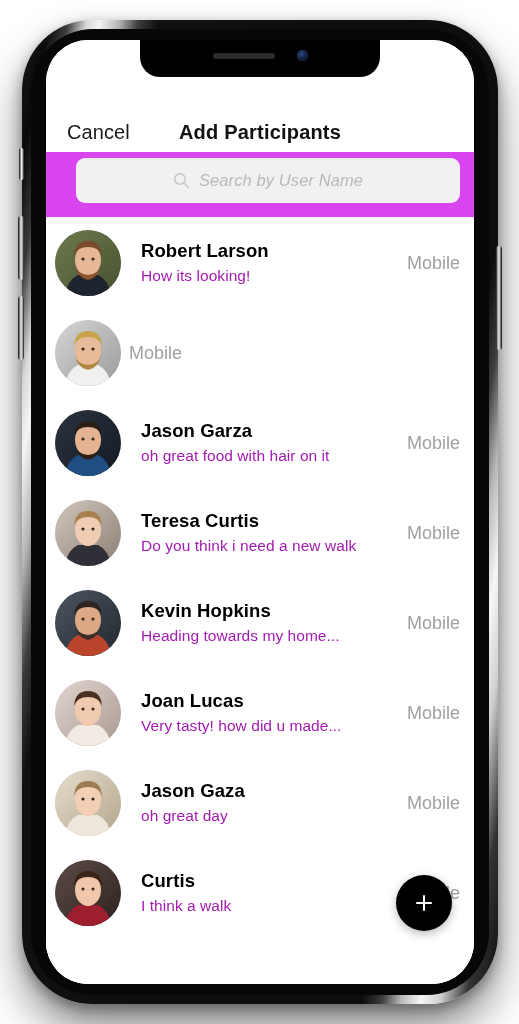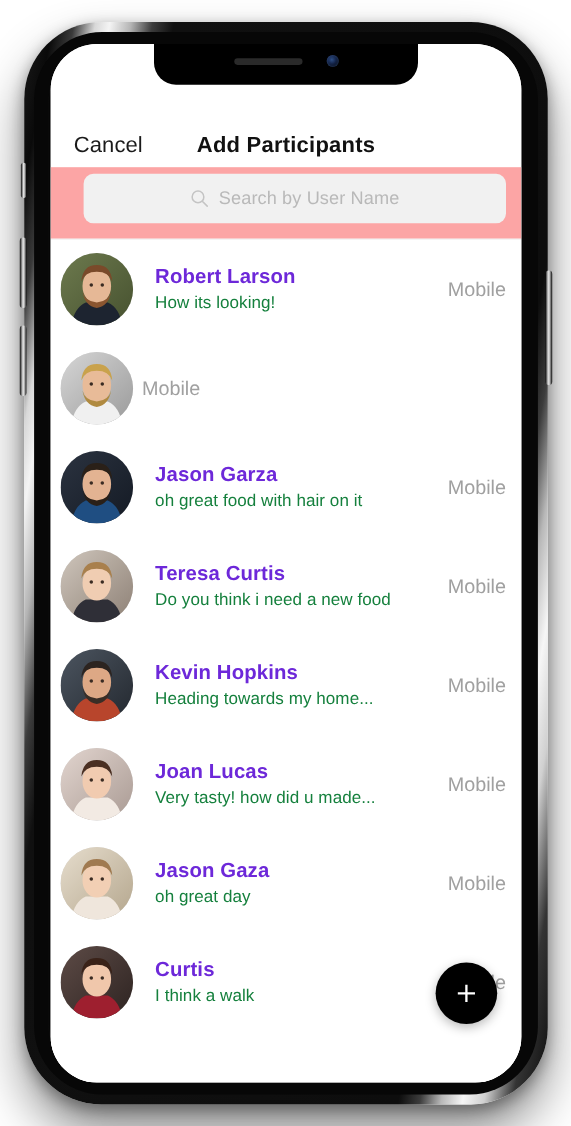"Search by User Name" .search-wrap { background: #fca5a5 -> #d946ef; font-style: none -> italic }
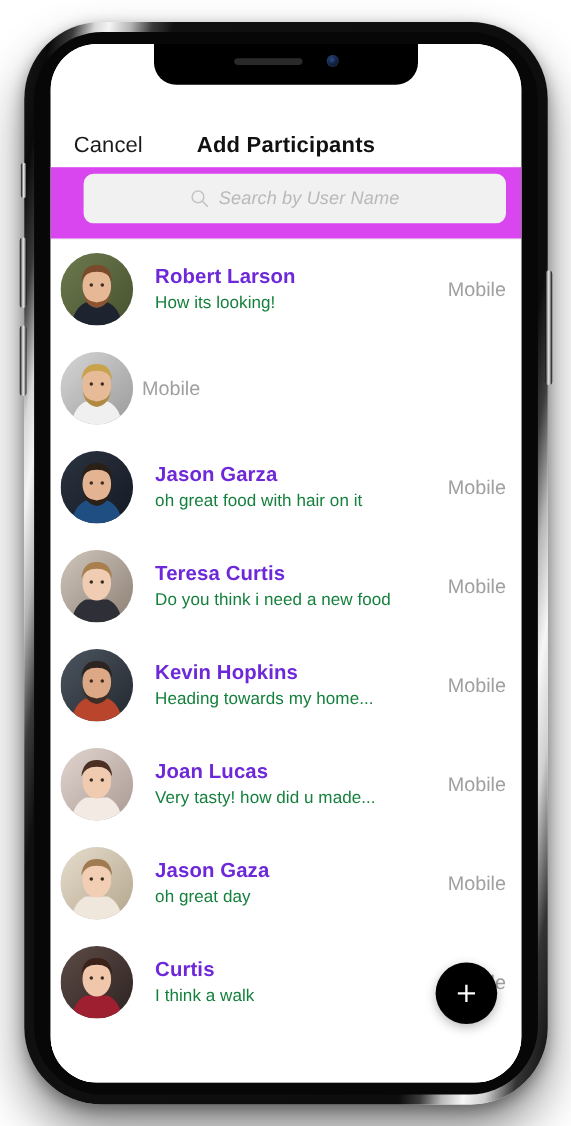"Robert Larson" .row-name { color: #6d28d9 -> #000000 }
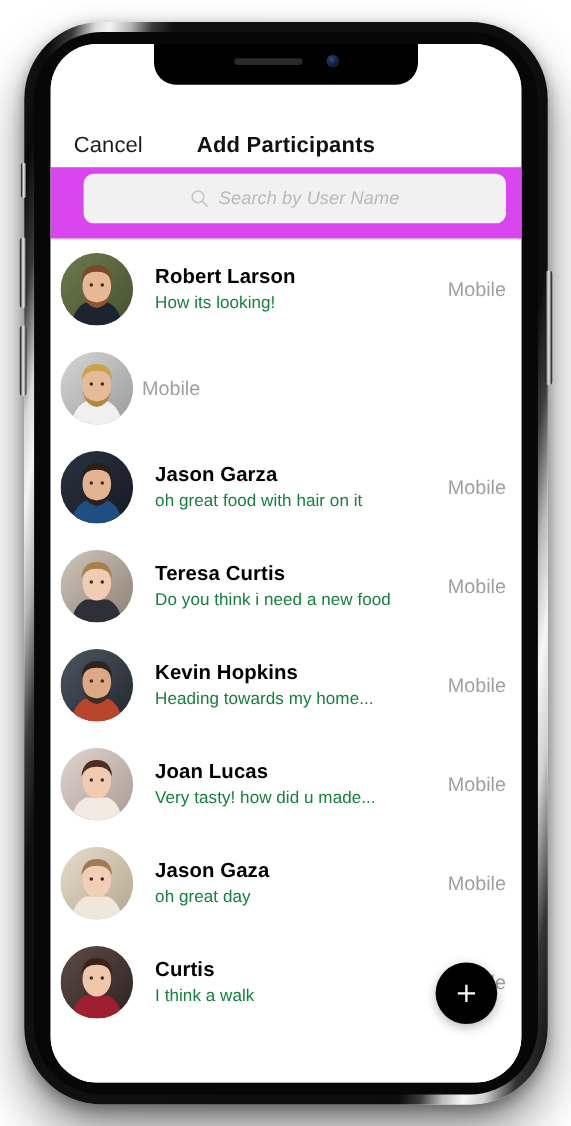"How its looking!" .row-msg { color: #15803d -> #a21caf }
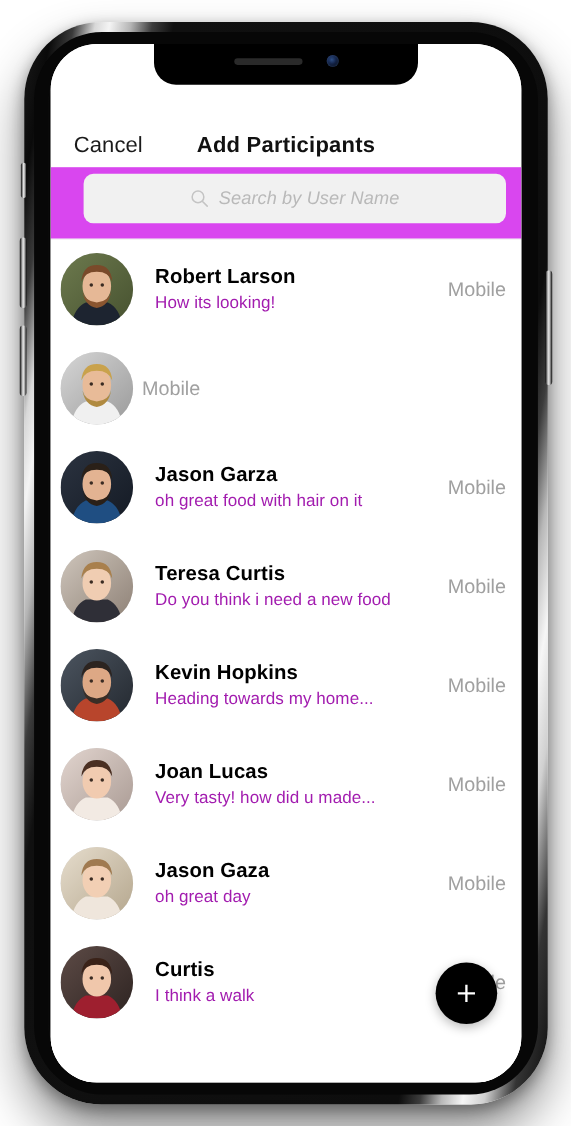"Do you think i need" div.row-msg { text: food -> walk }
